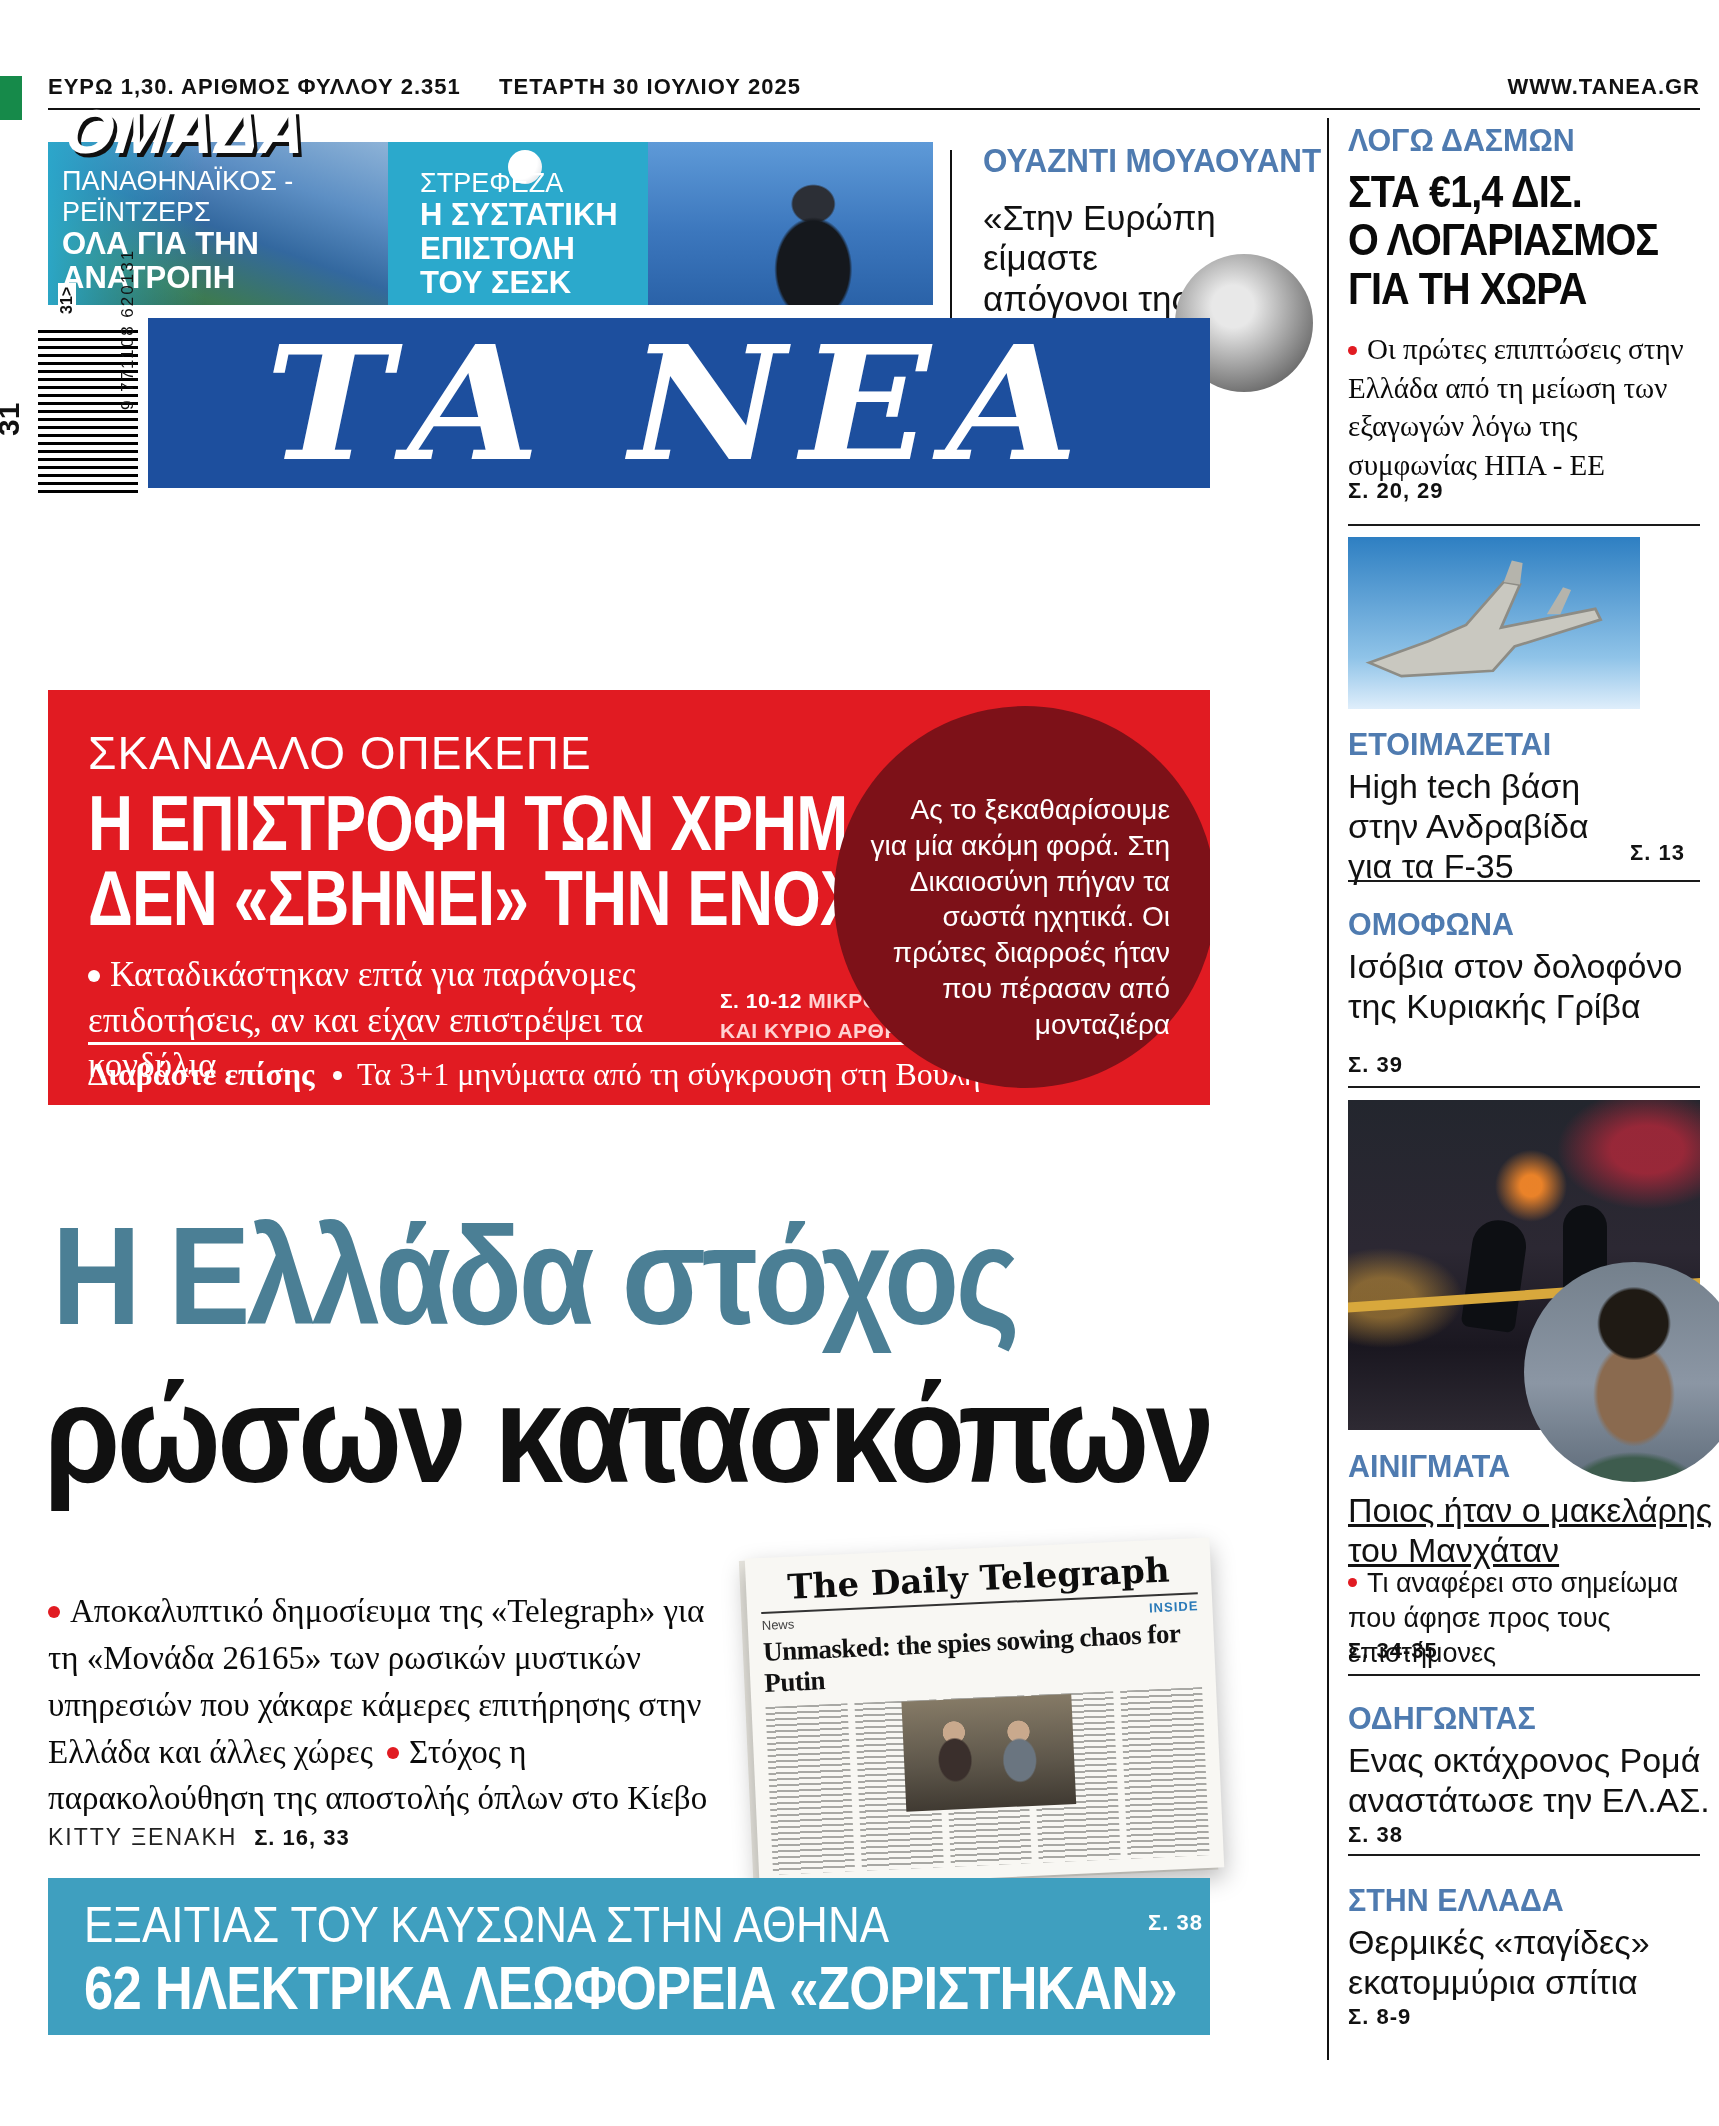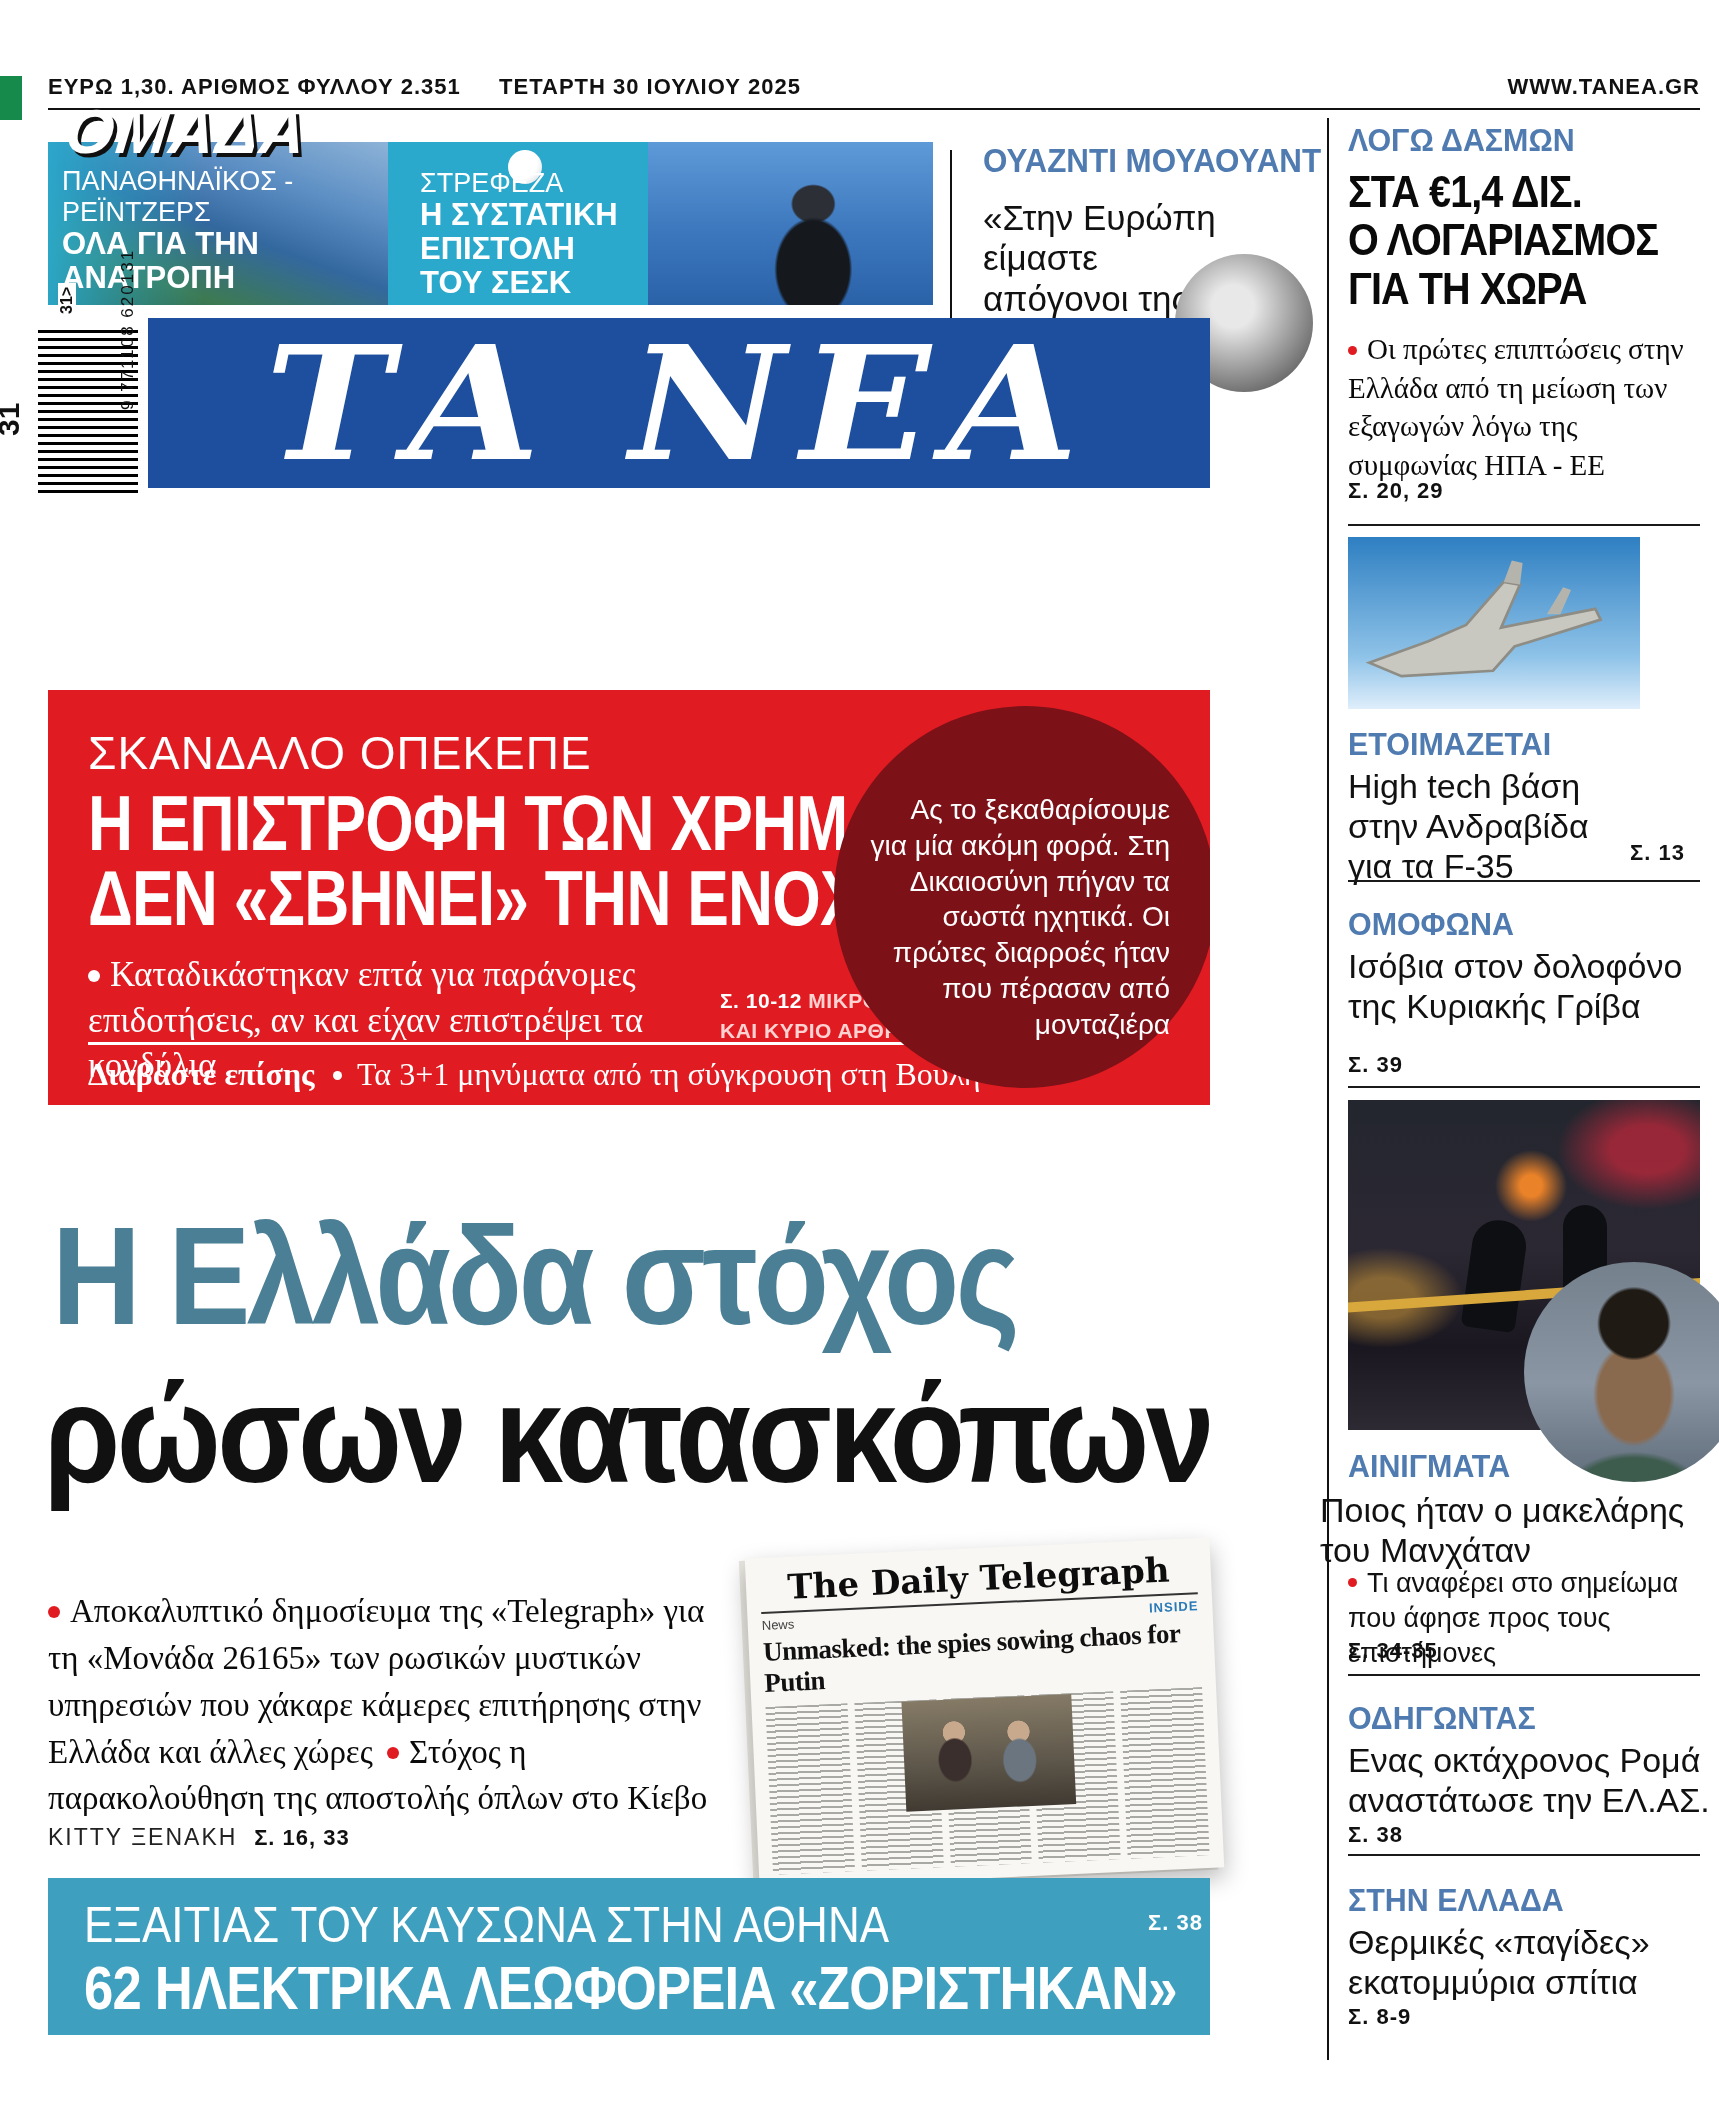"Ποιος ήταν ο μακελάρης" div.abs { left: 1320px -> 1348px; text-decoration: none -> underline }
